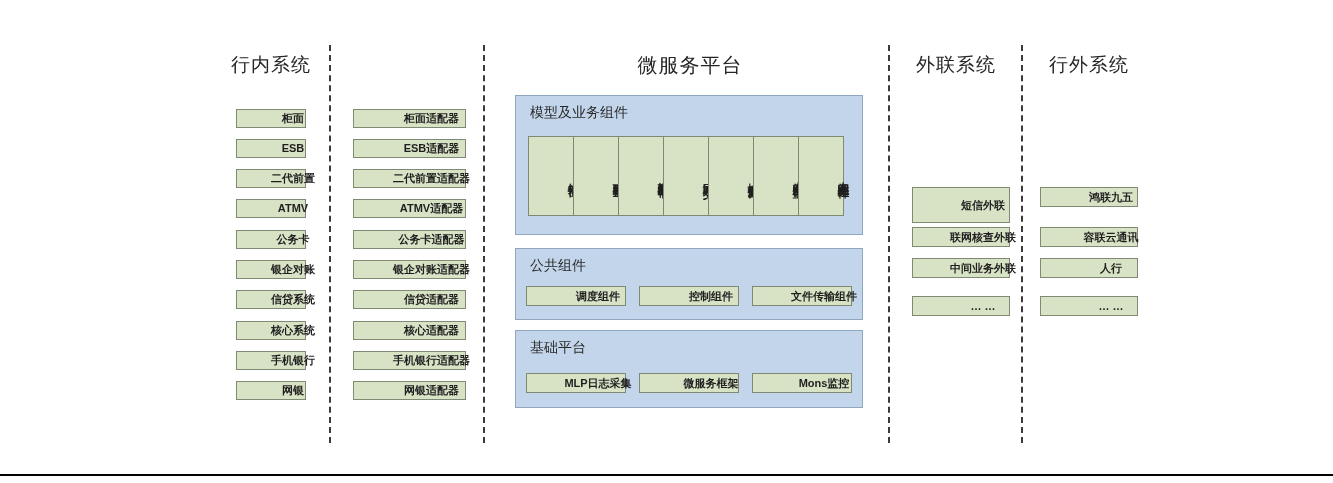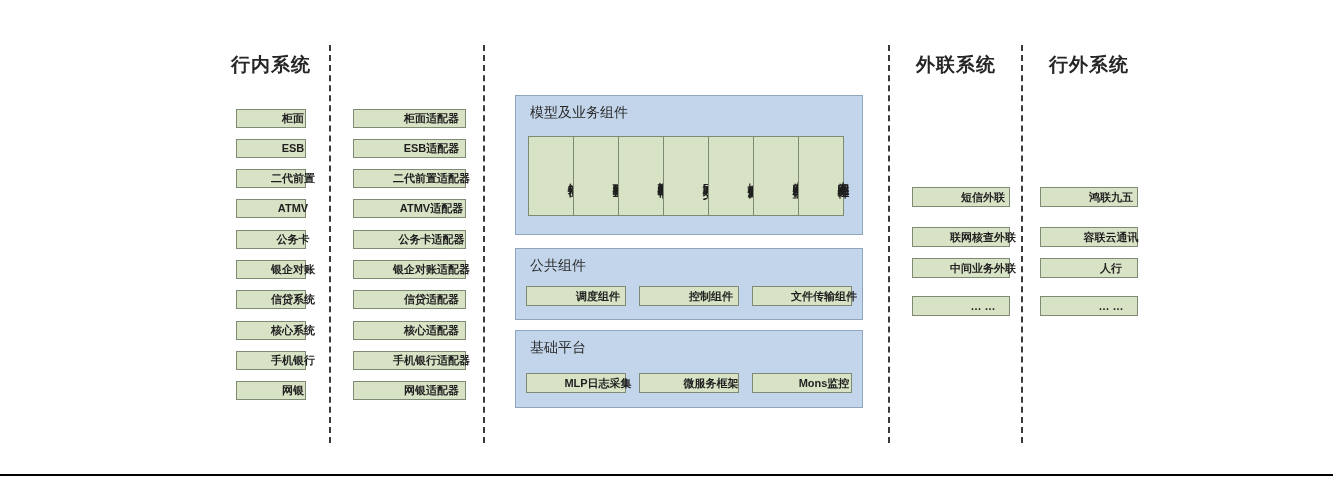"行内系统" .col-title { font-weight: bold -> normal }
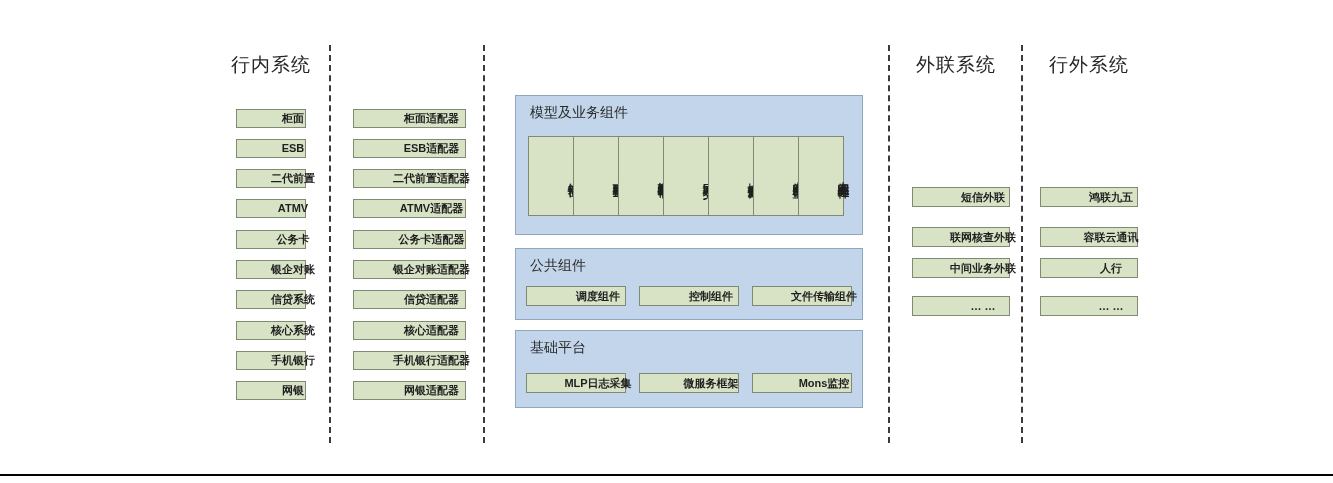"微服务平台" div.col-title { html: none -> <div>微服务平台</div> }
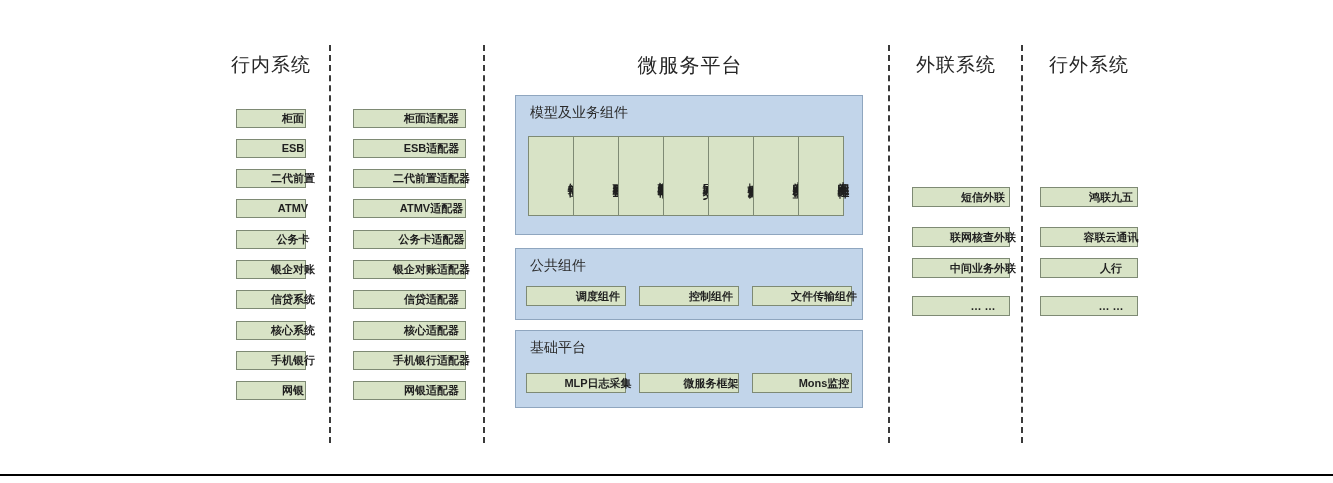"短信外联" div.node { height: 20px -> 36px }
